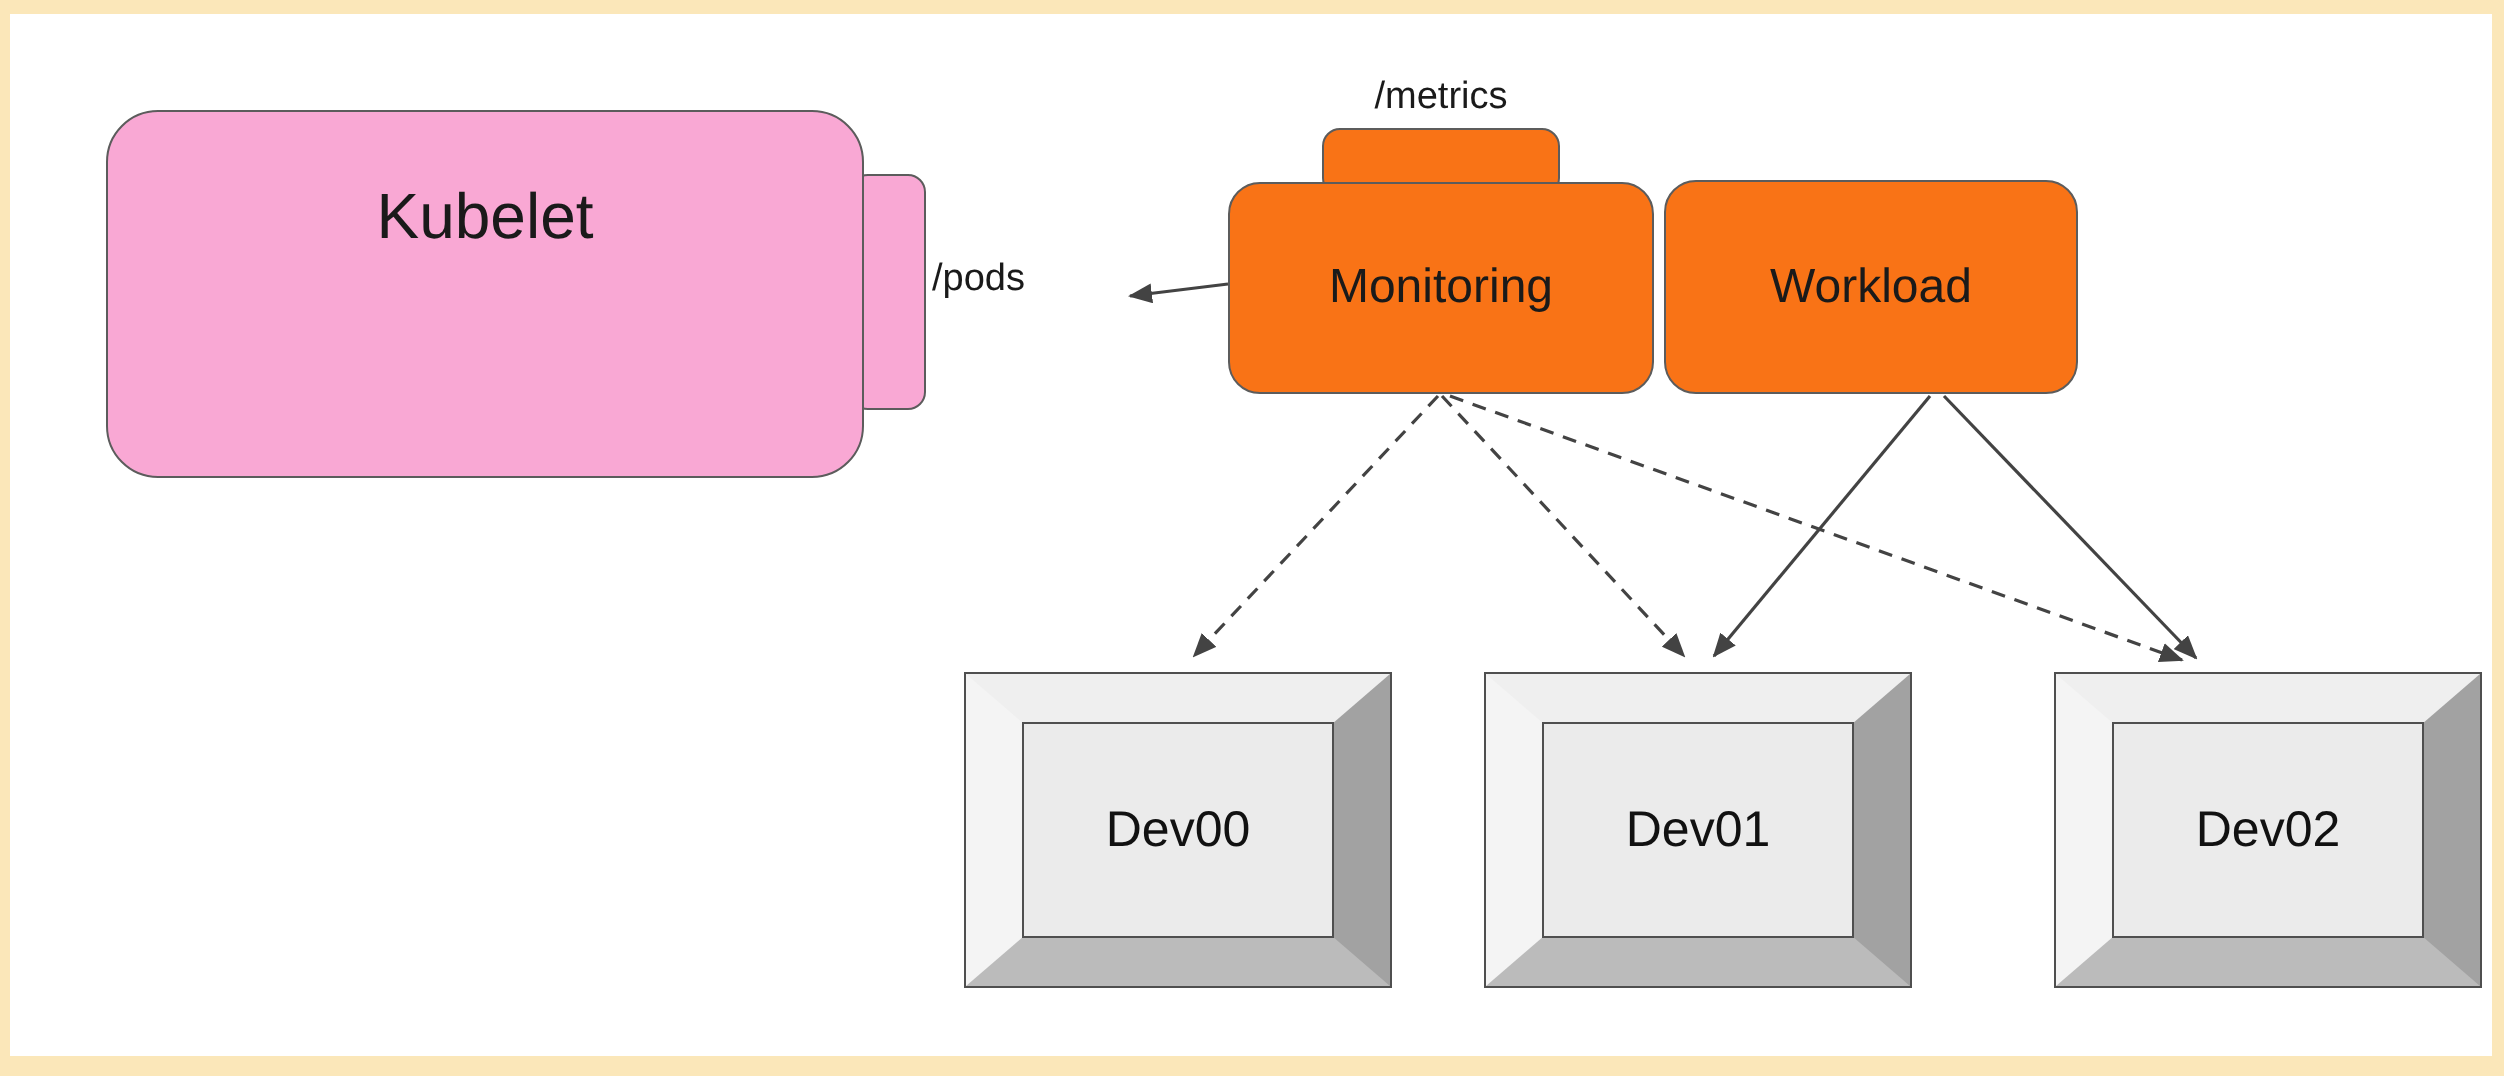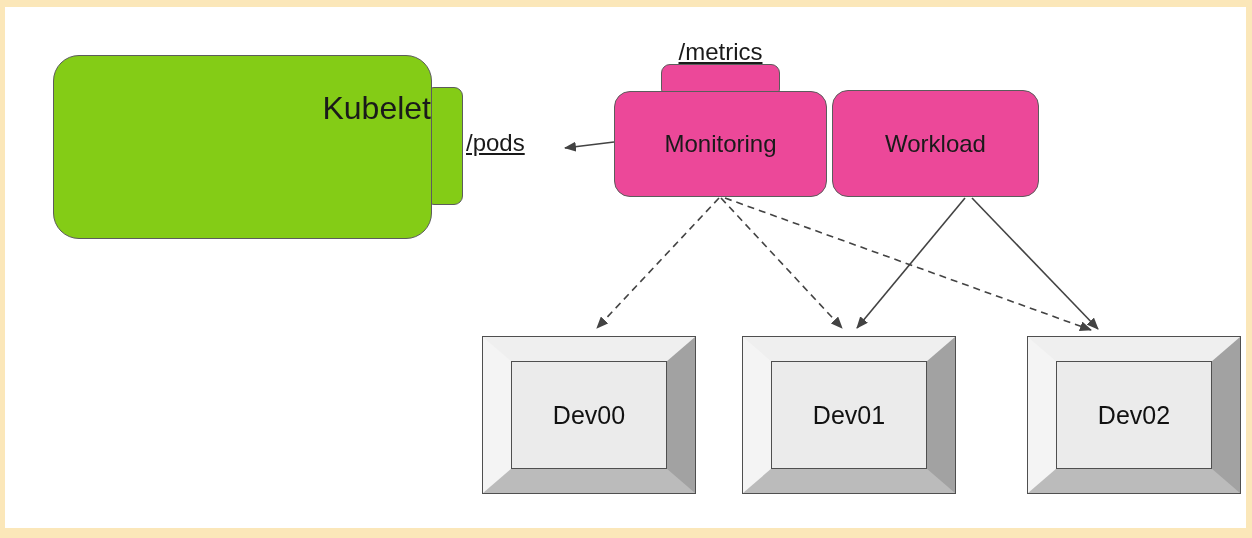"/metrics" .endpoint-label { font-size: 24px -> 19px; text-decoration: underline -> none }
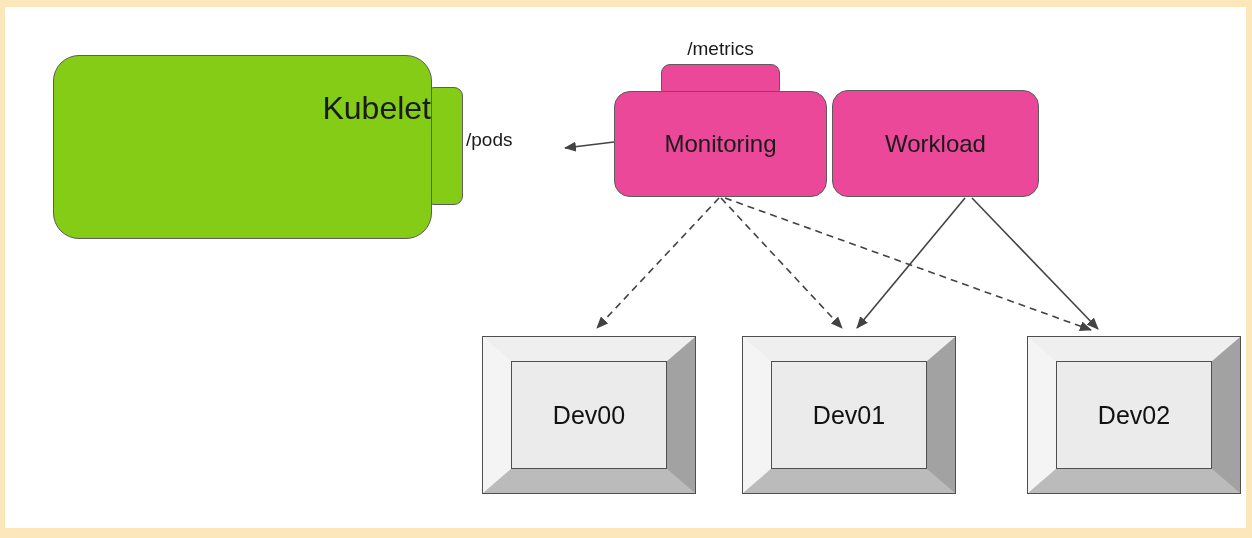"Kubelet" .purple { background: #84cc16 -> #f9a8d4; justify-content: flex-end -> none }
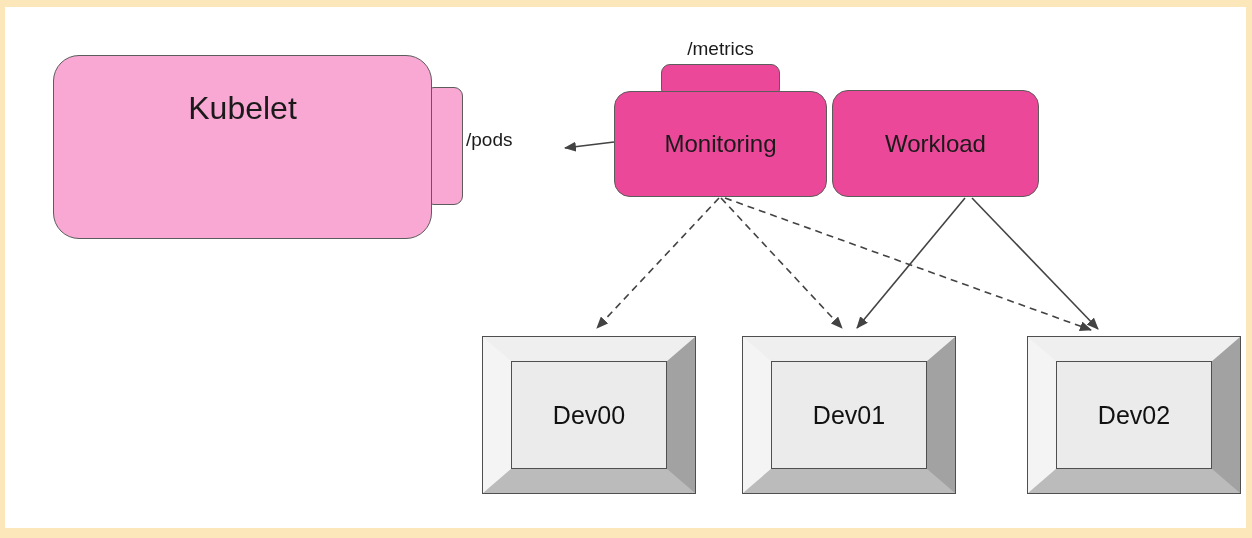"Monitoring" .blue { background: #ec4899 -> #f97316 }
